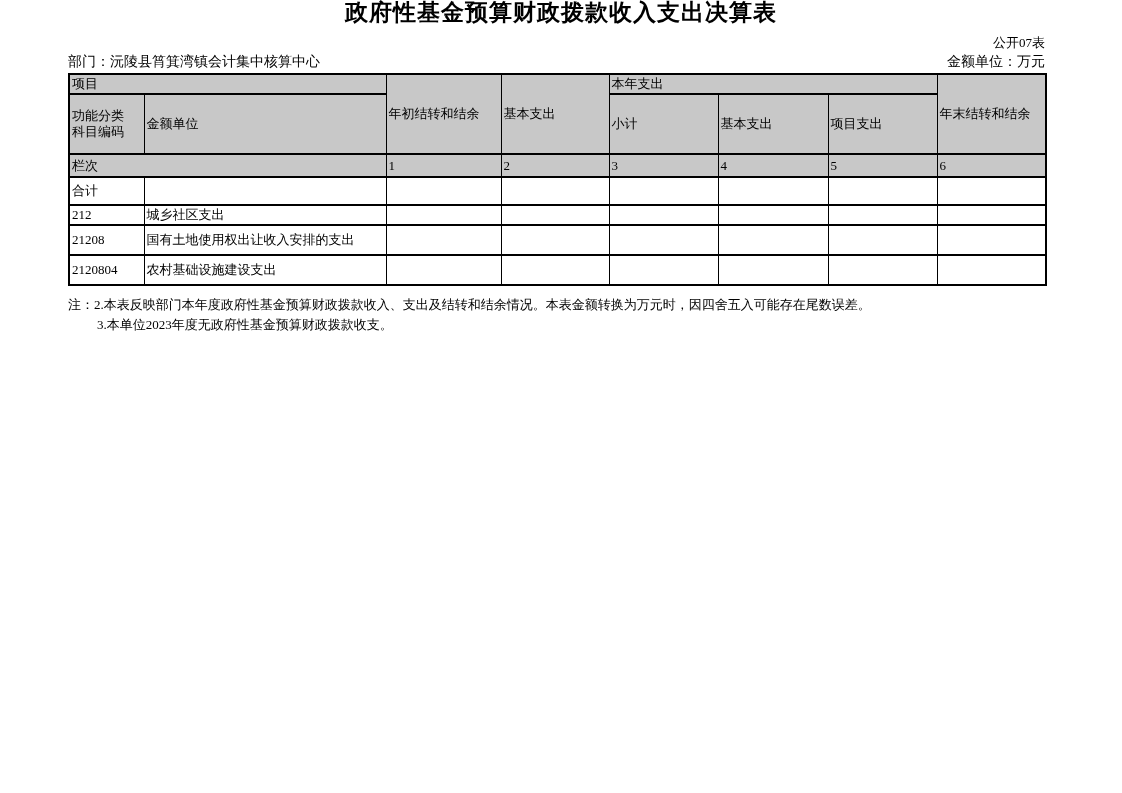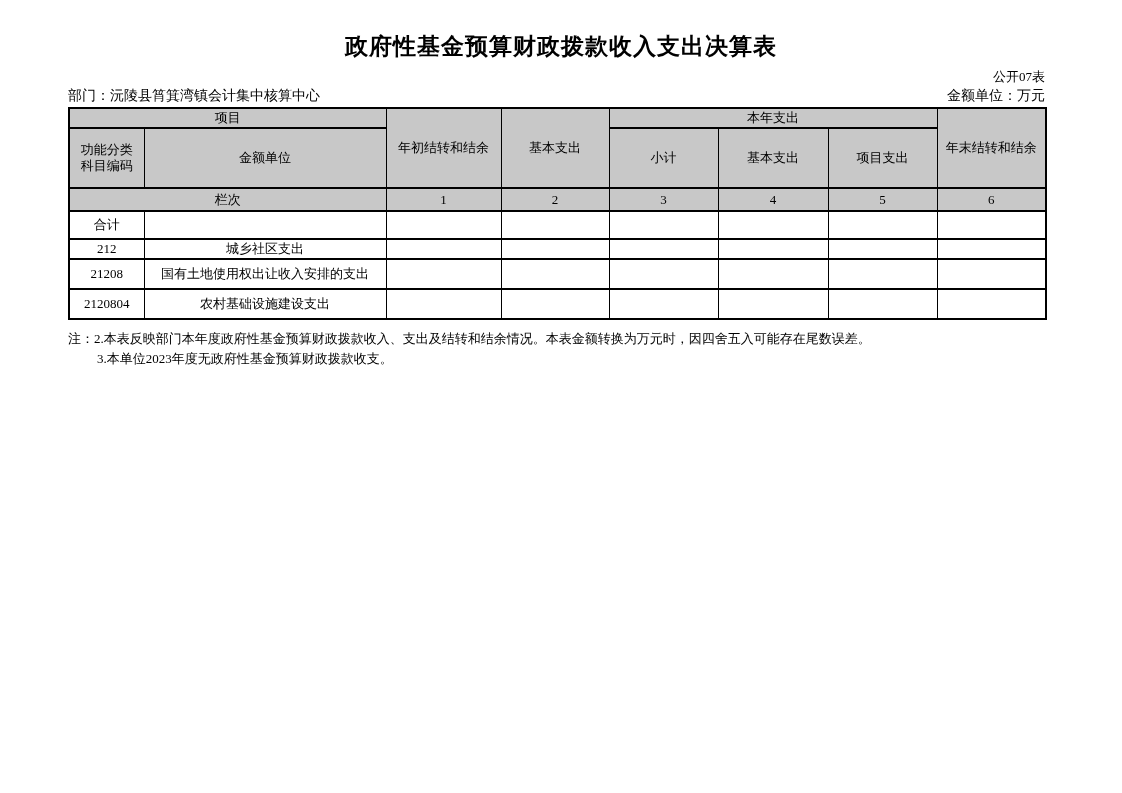"政府性基金预算财政拨款收入支出决算表" .title { padding-top: 34px -> none }
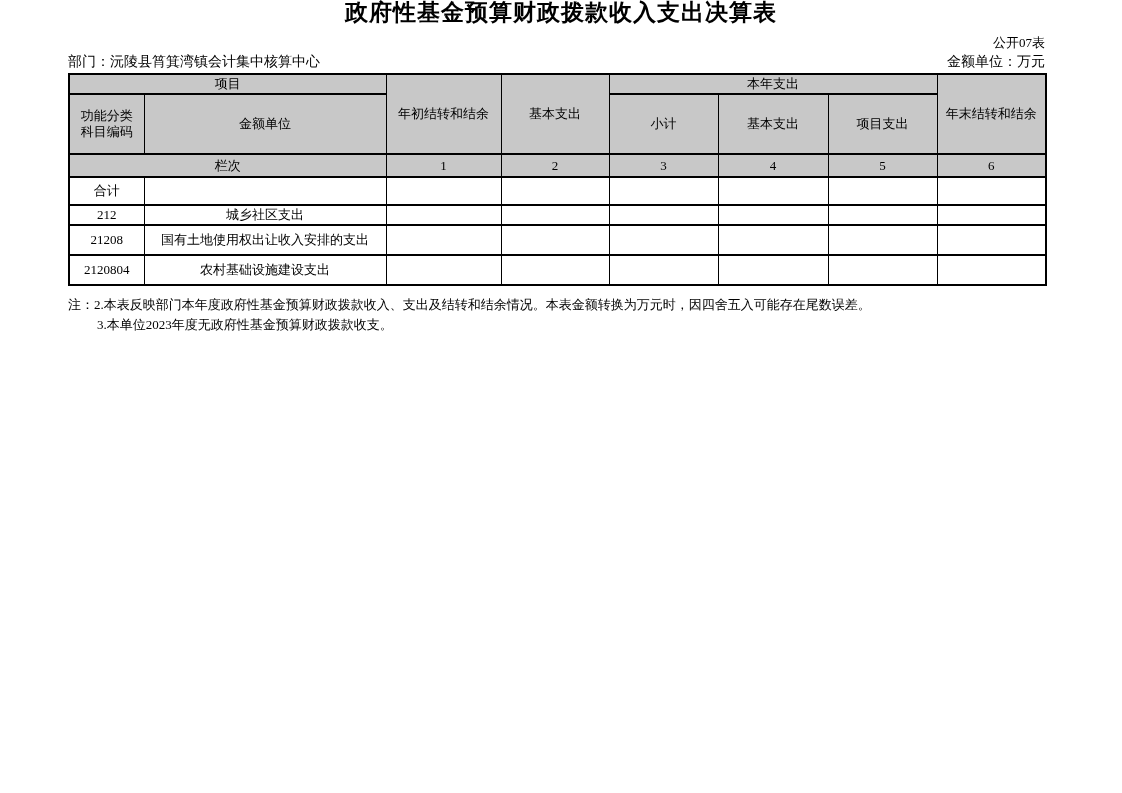"项目" table.budget th, table.budget td { text-align: center -> left }
